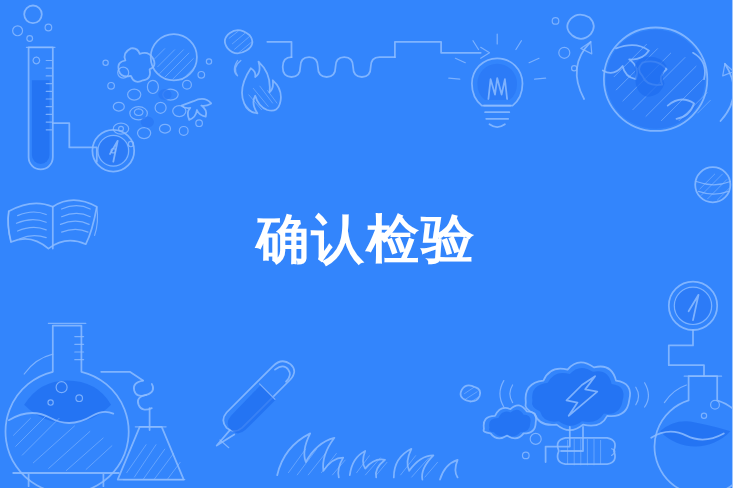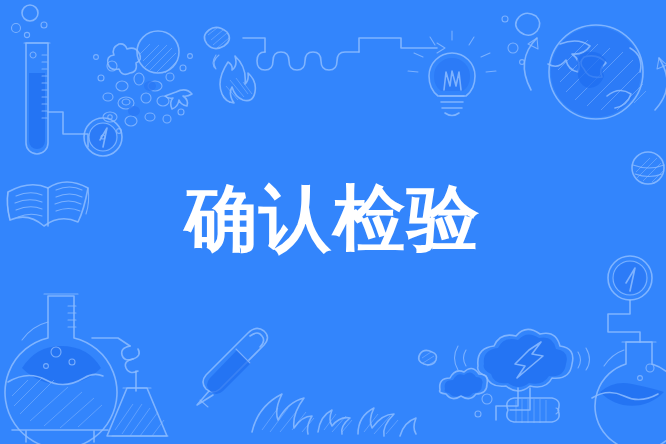"确认检验" #banner-title { font-size: 72px -> 48px }
